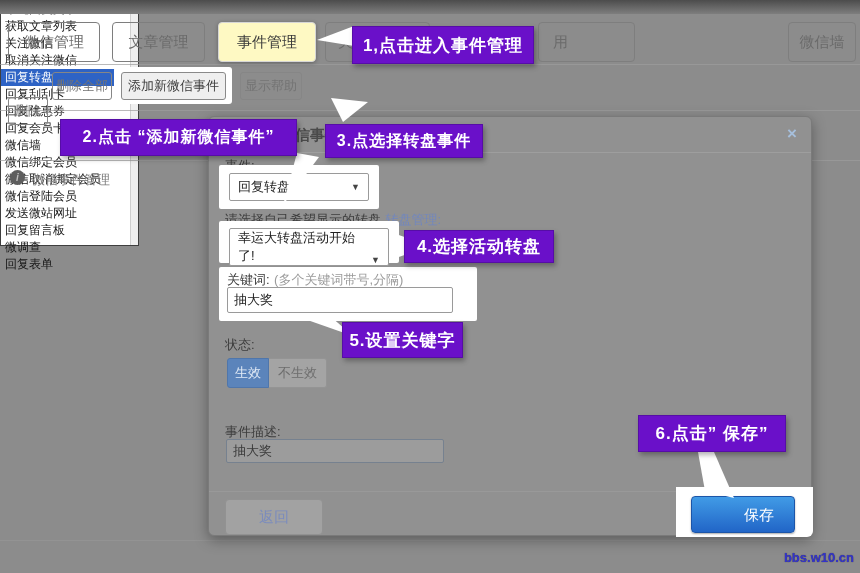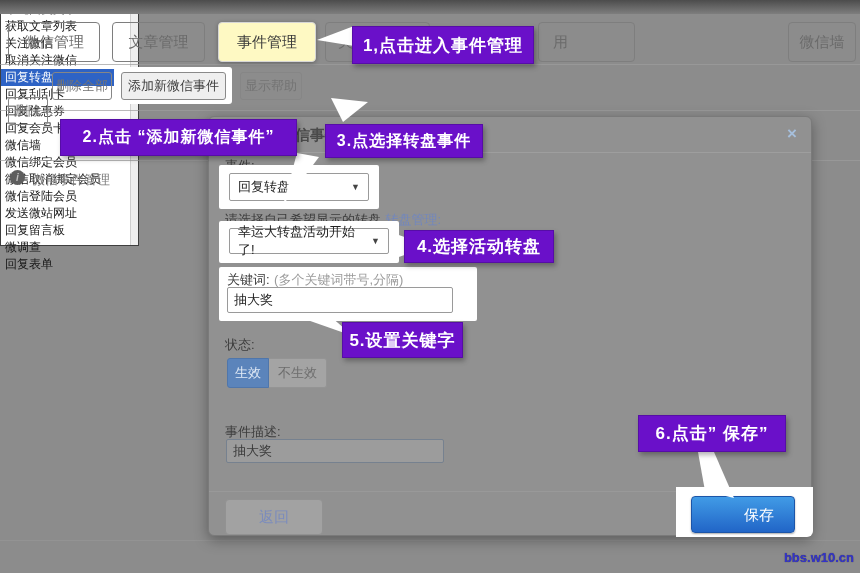"幸运大转盘活动开始了!" div.abs { align-items: none -> flex-end; height: 26px -> 38px }
